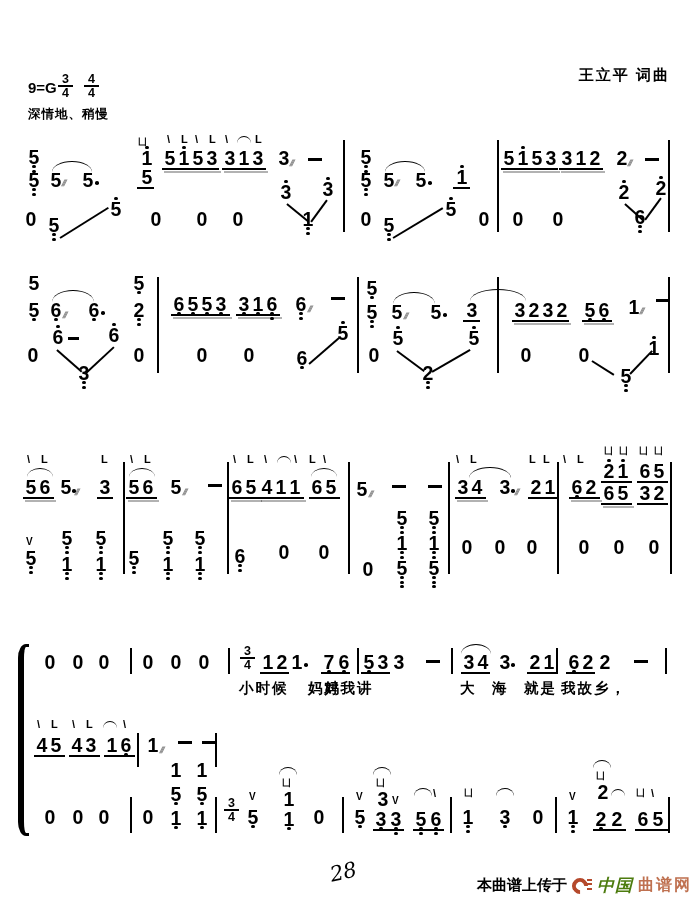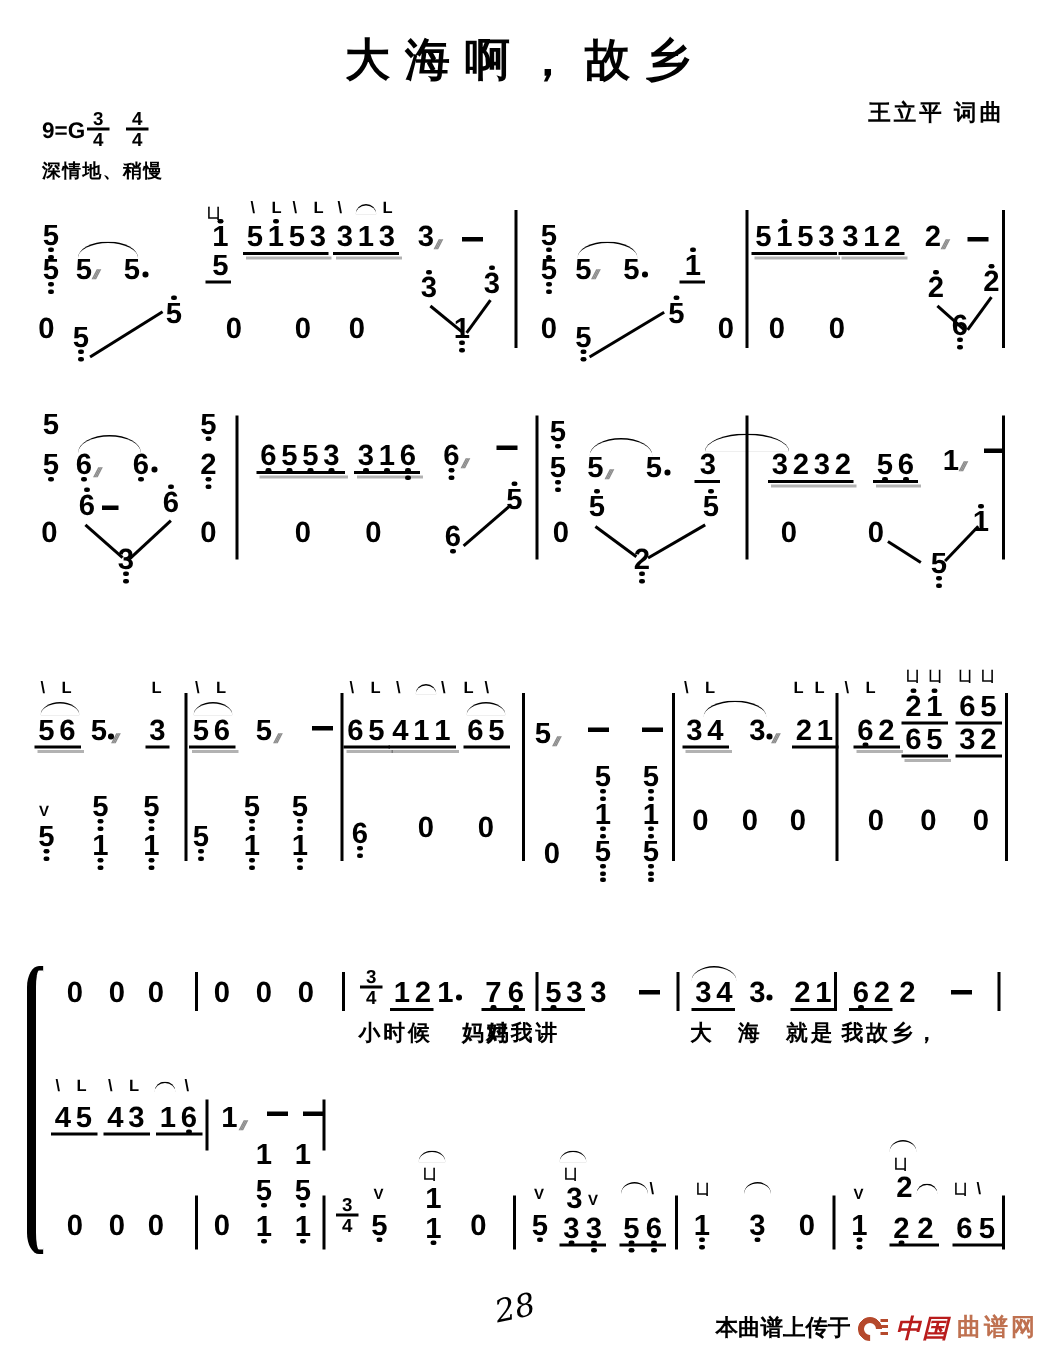"大海啊，故乡" div.title { html: <div>大海啊，故乡</div> -> none }
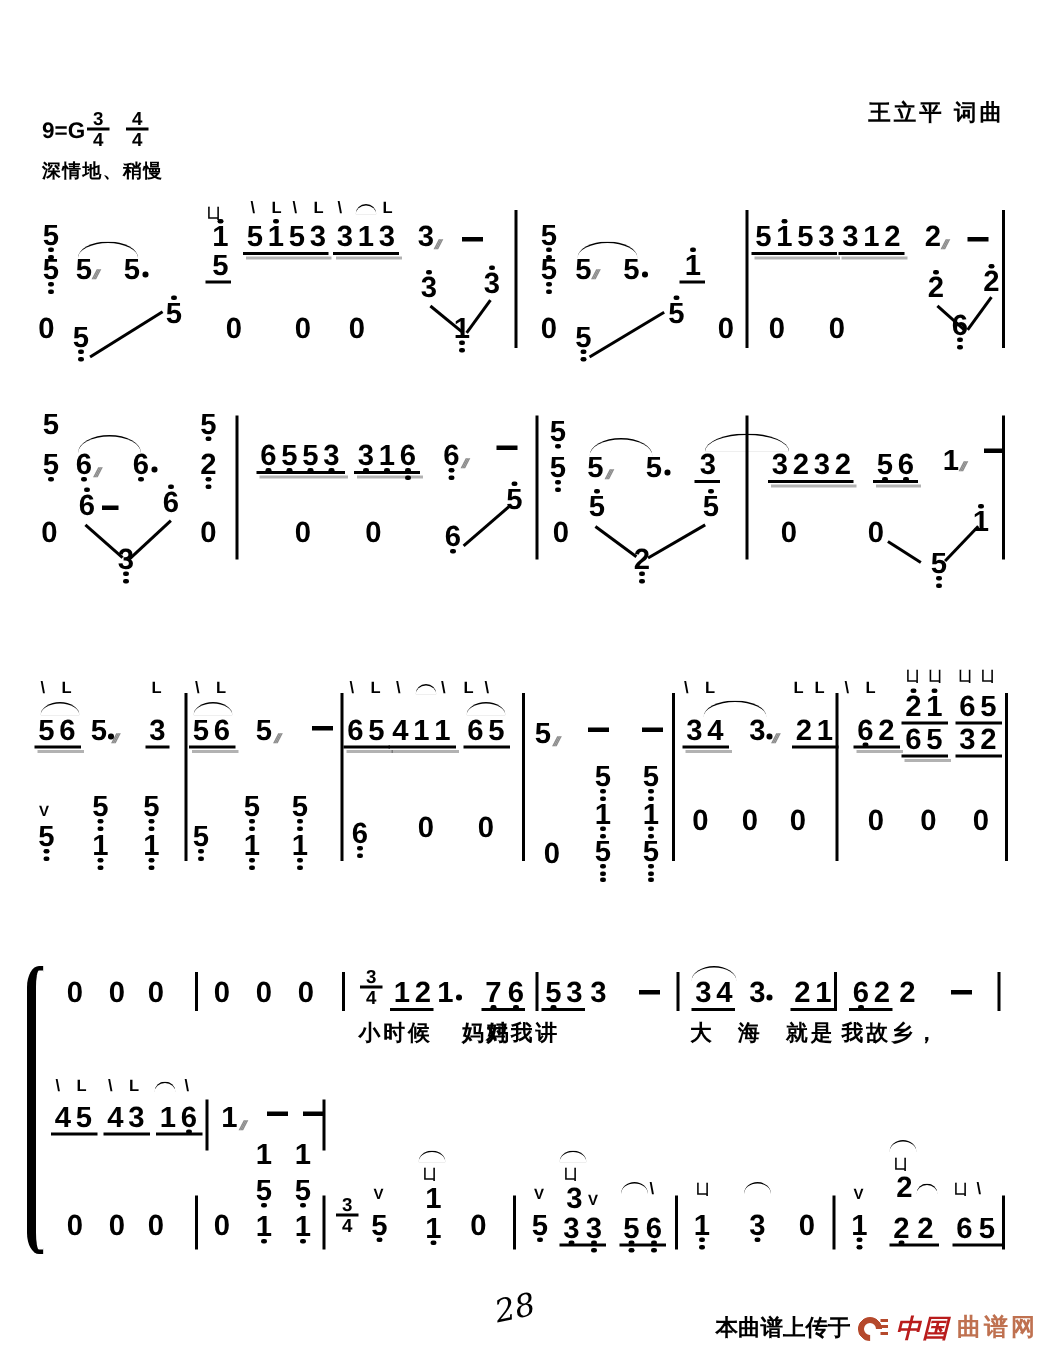"中国" span.site-cn { color: #b91c1c -> #4d7c0f }
